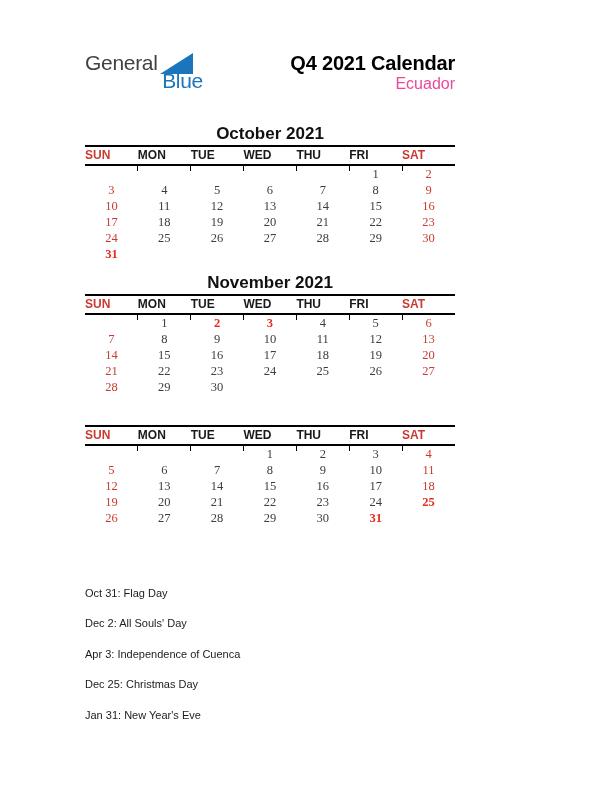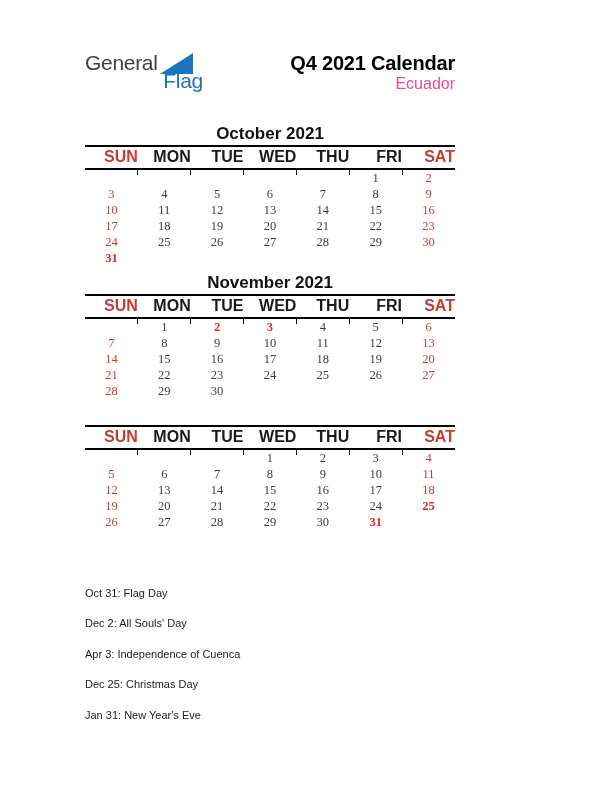"Flag" div.logo-blue { text: Flag -> Blue }
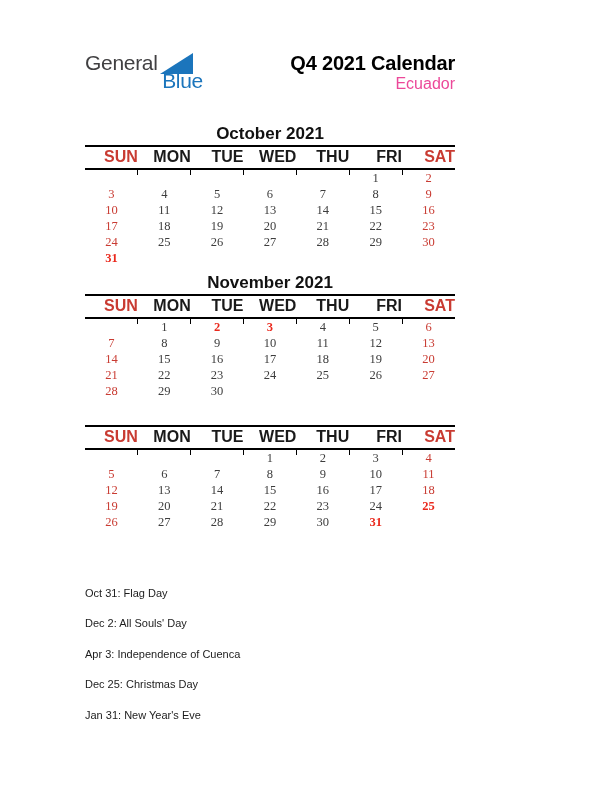"SUN" table.cal thead th { font-size: 16px -> 12px; text-align: right -> left }
